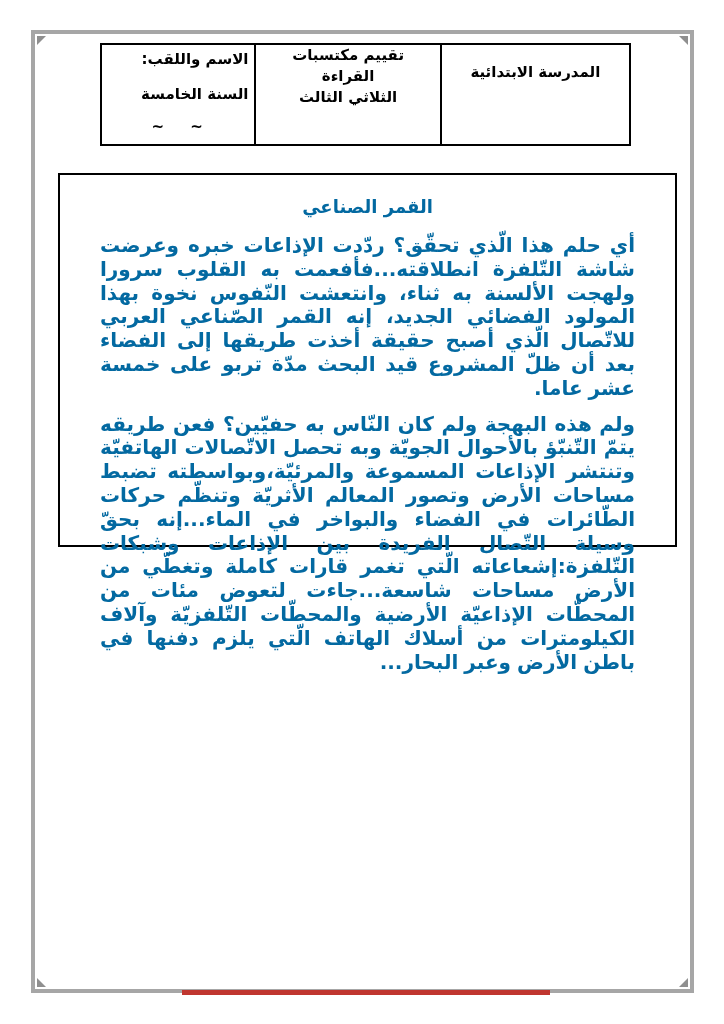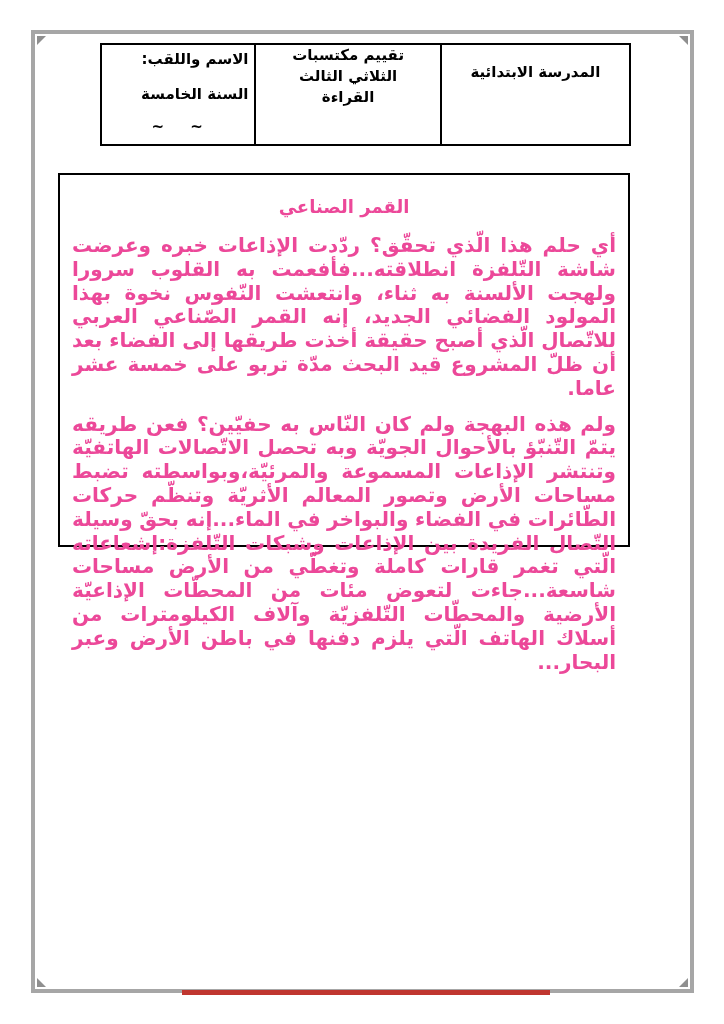"الثلاثي الثالث" div { order: before "القراءة" -> after "القراءة" }
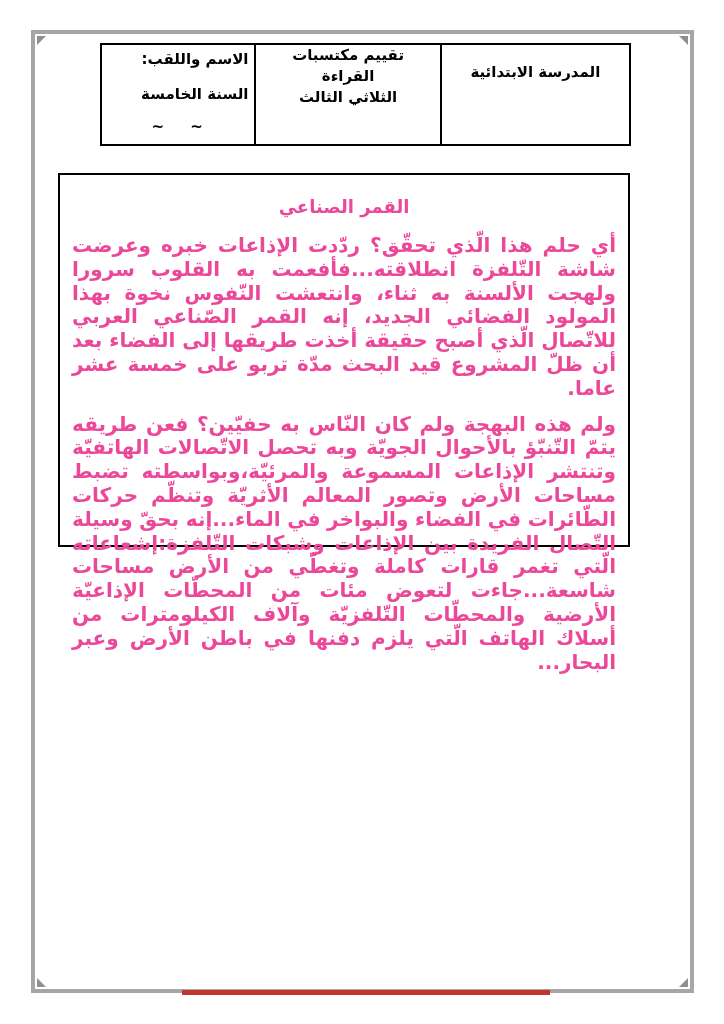"القمر الصناعي" .reading-box { color: #ec4899 -> #0369a1; padding: 6px 0 -> 6px 28px; width: 572px -> 619px }
